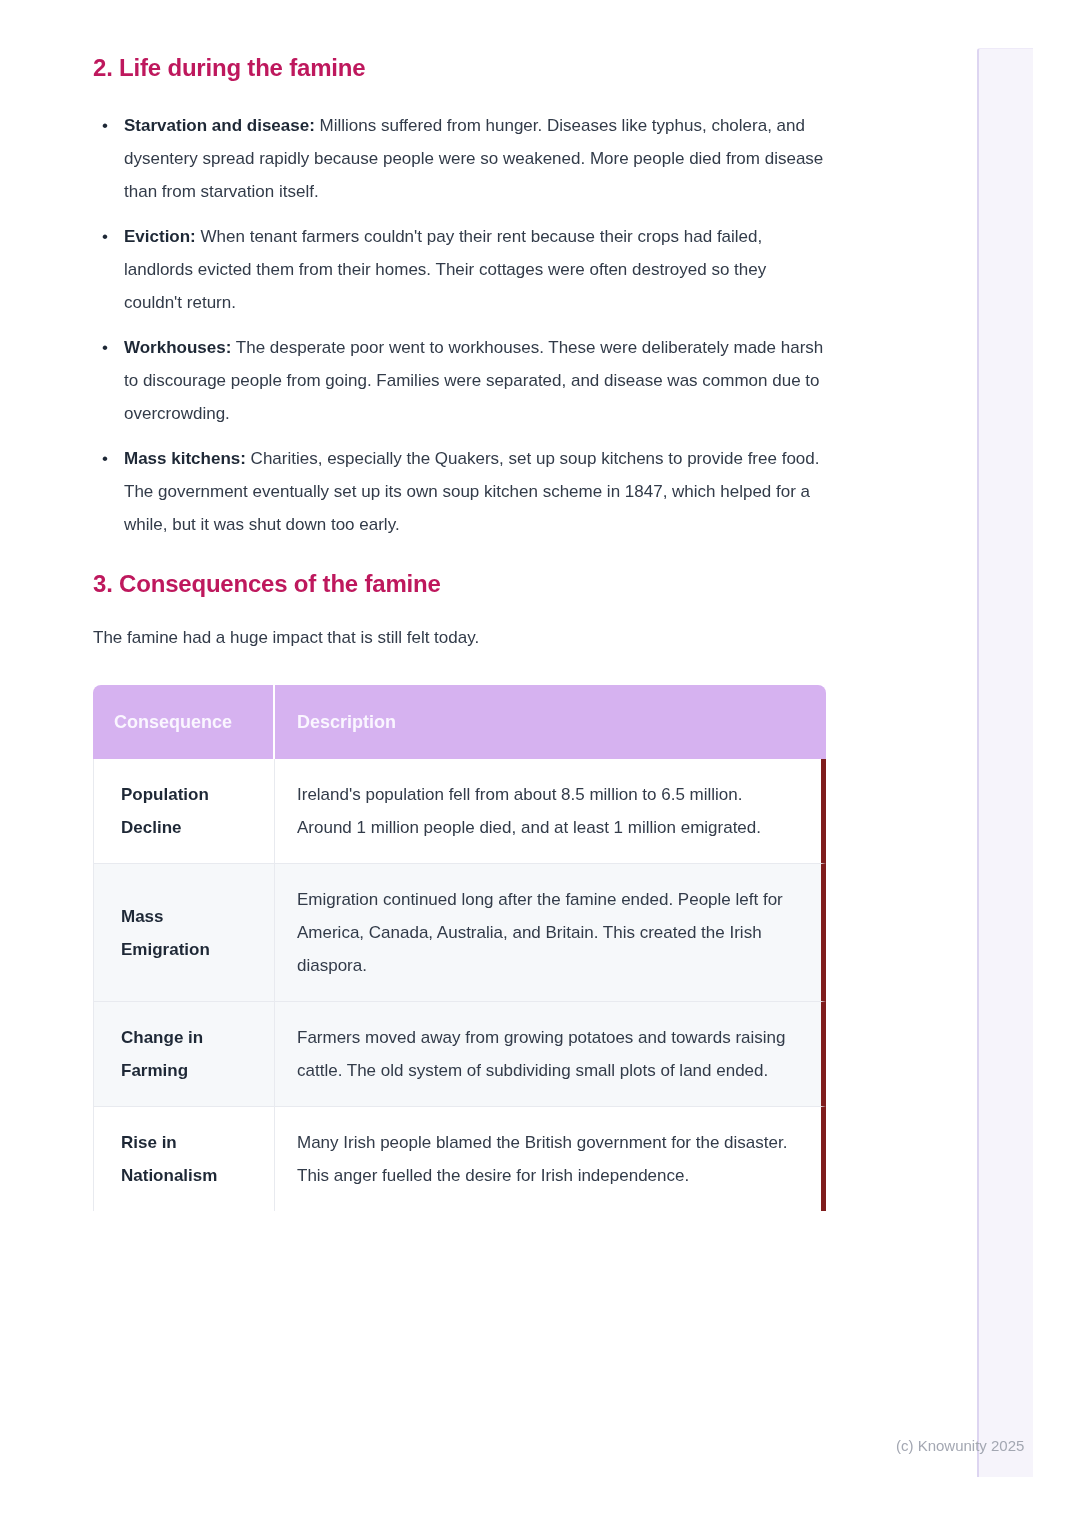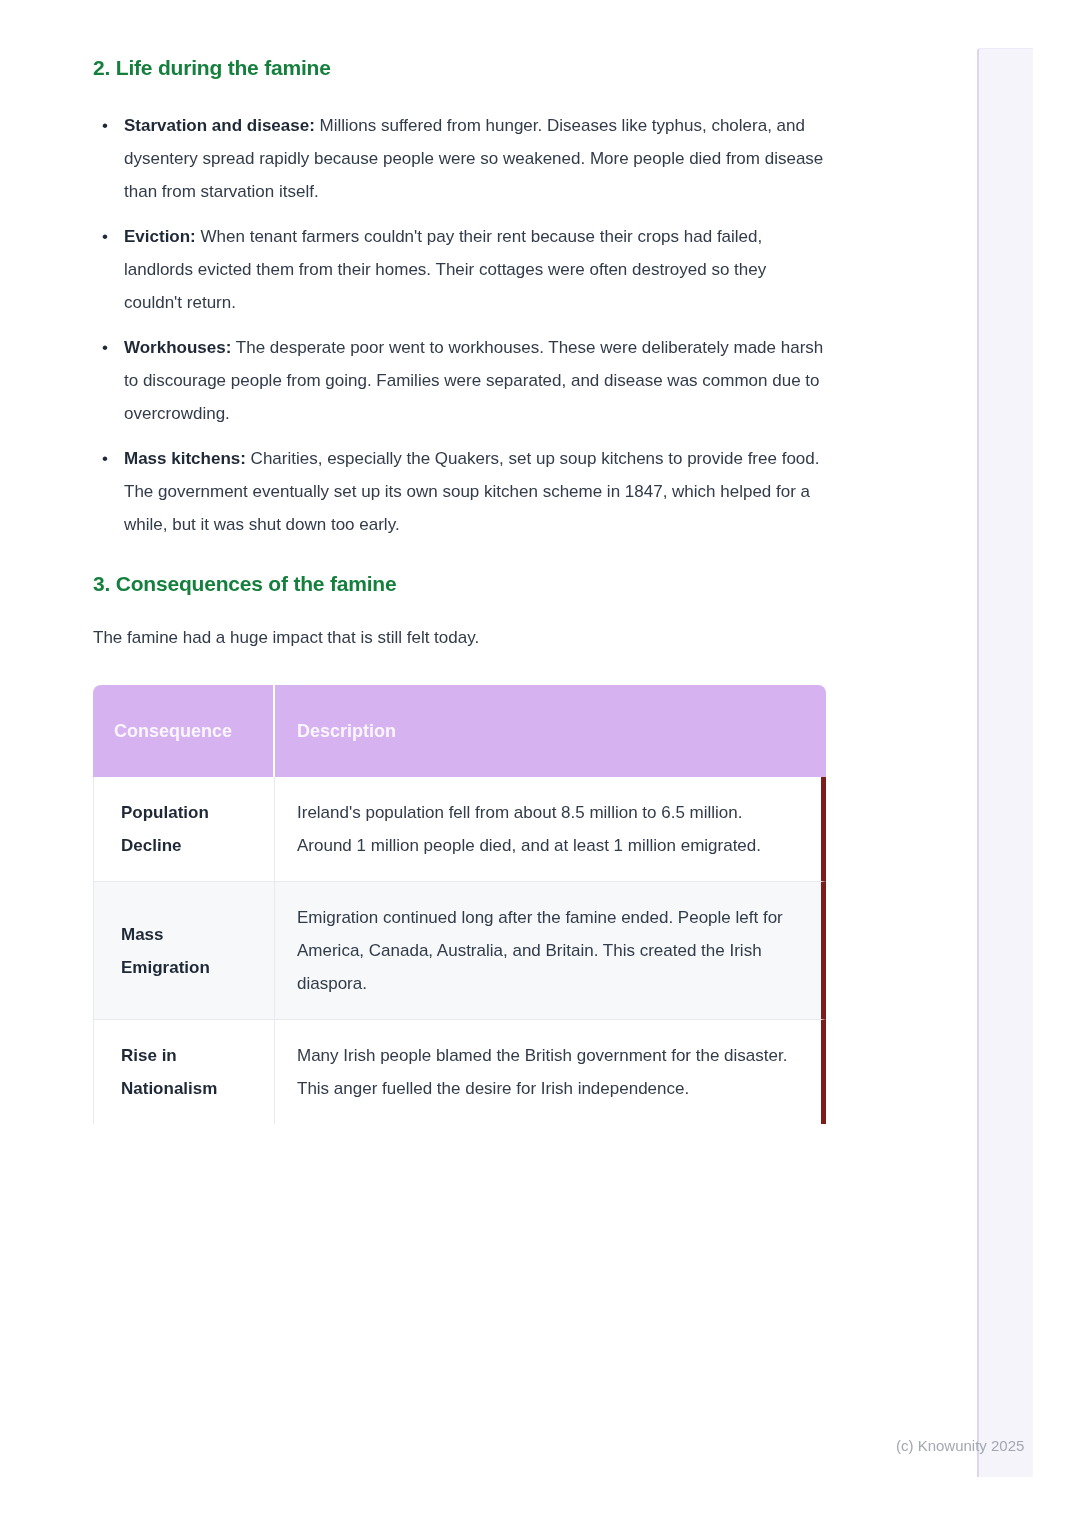"2. Life during the famine" h2.section-heading { color: #15803d -> #be185d; font-size: 21px -> 24px }
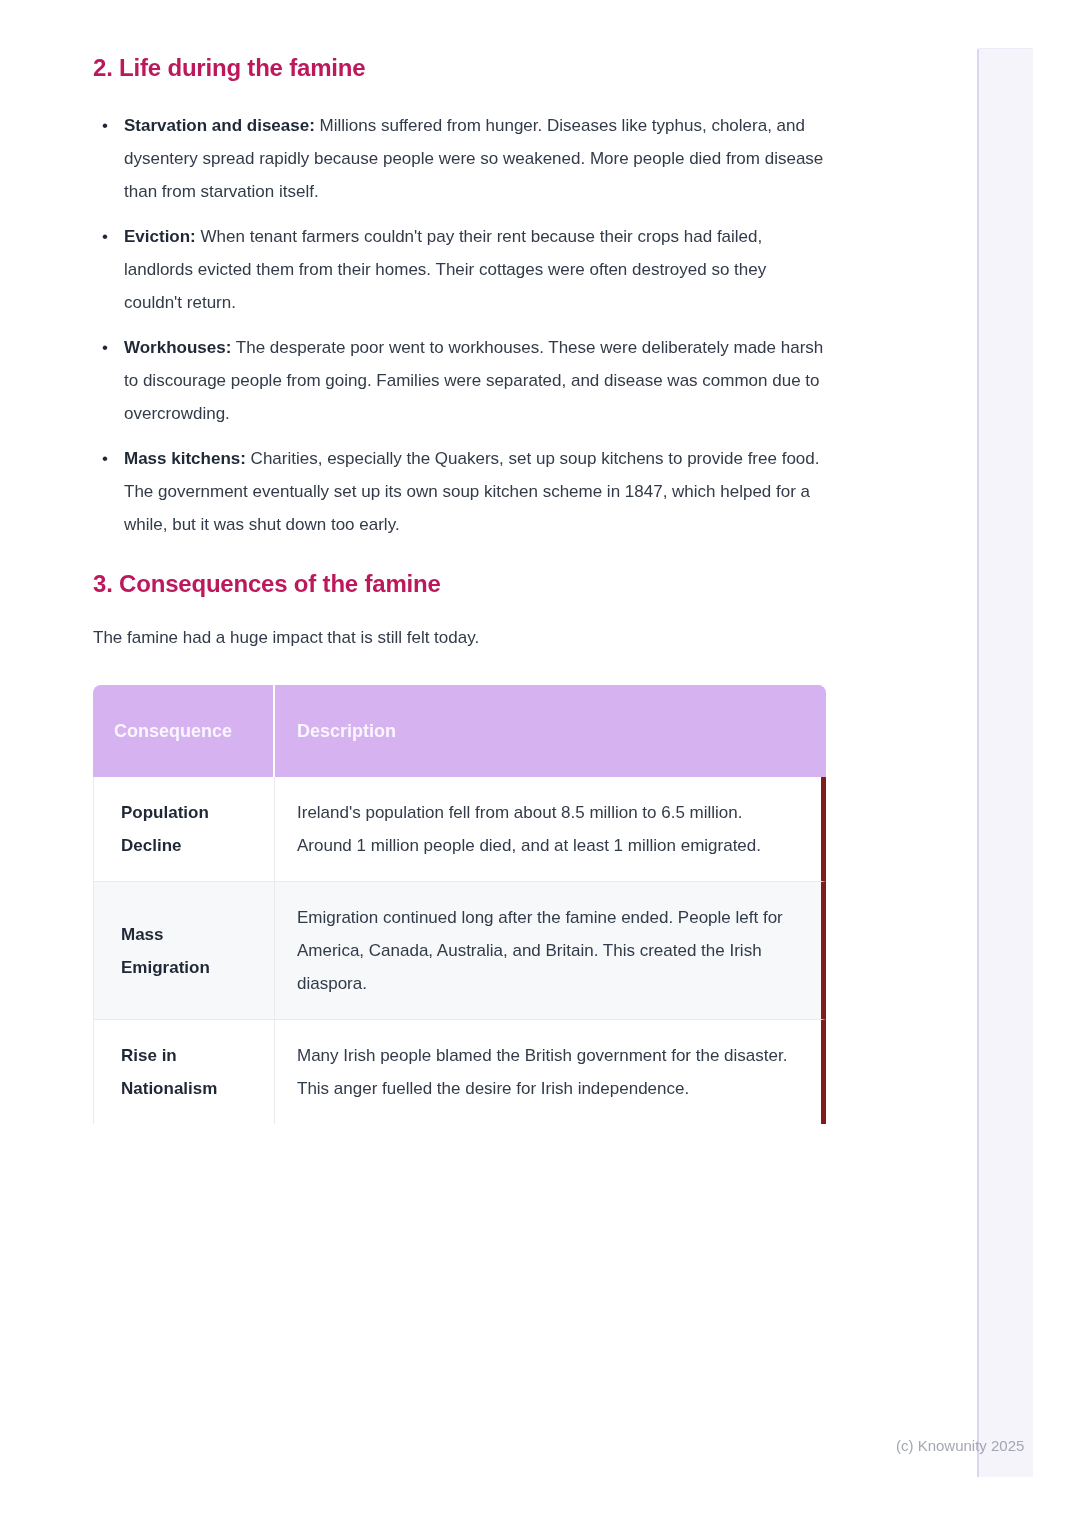"Consequence" table.consequences thead th { height: 92px -> 74px }
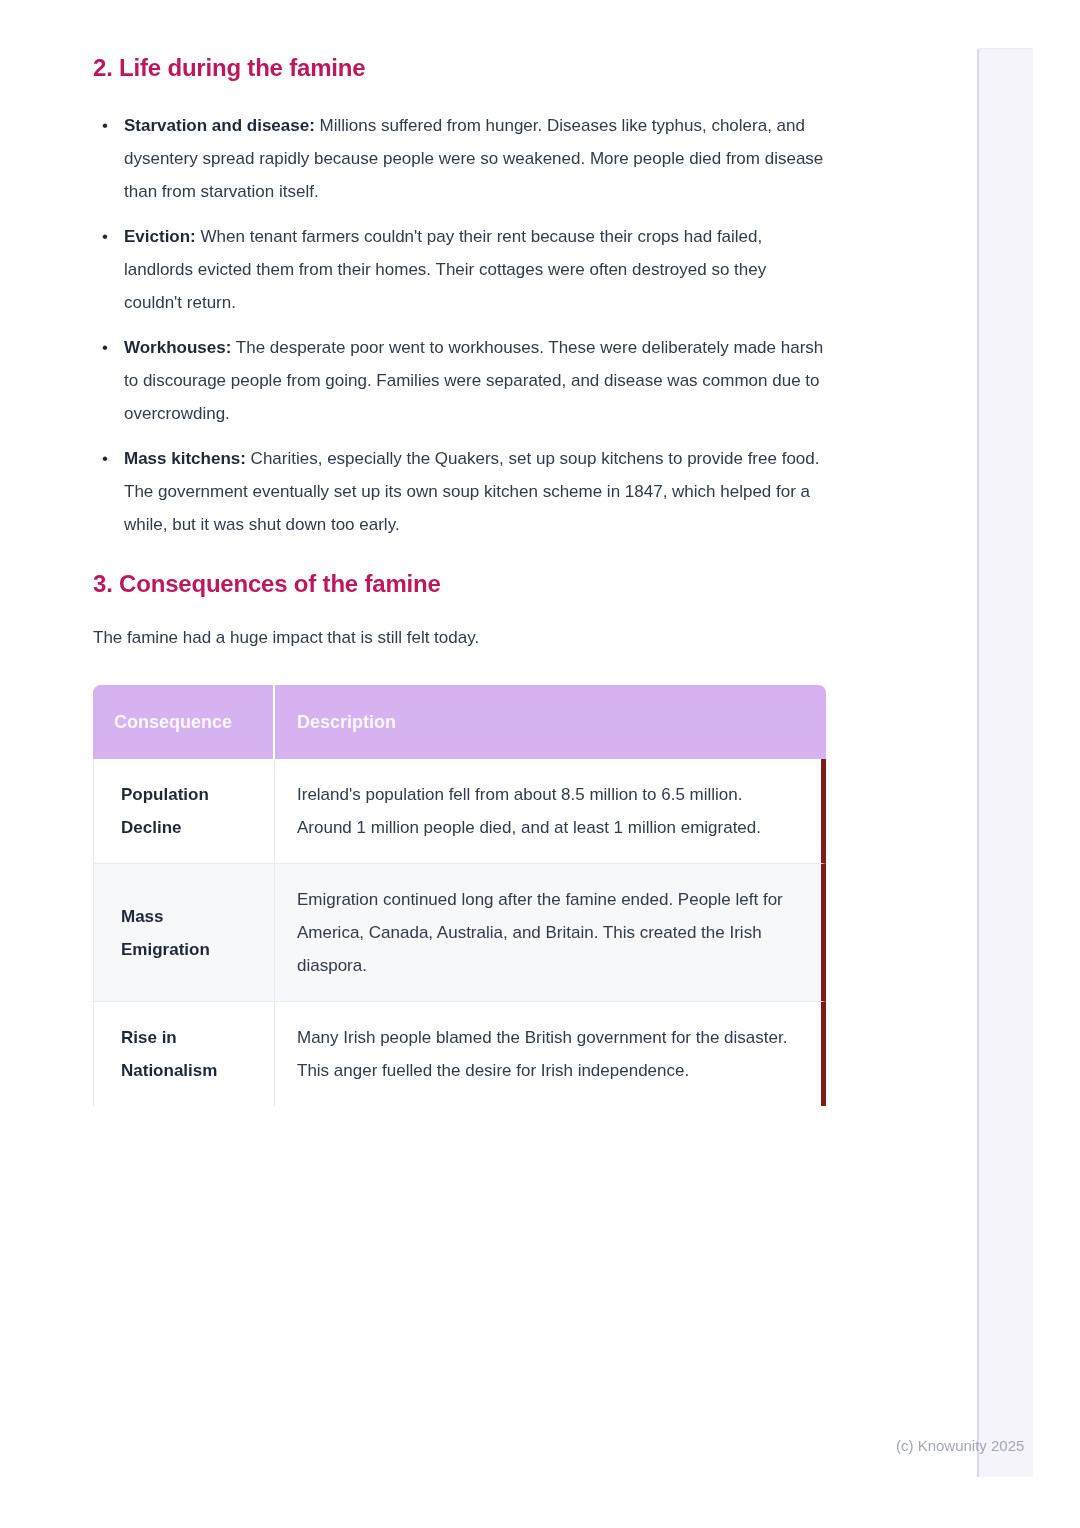"Change in Farming" tr.alt { html: none -> <tr> <td>Change in Farming</td> <td>Farmers moved away from growing potatoes and towards raising cattle. The old system of subdividing small plots of land ended.</td> </tr> }
